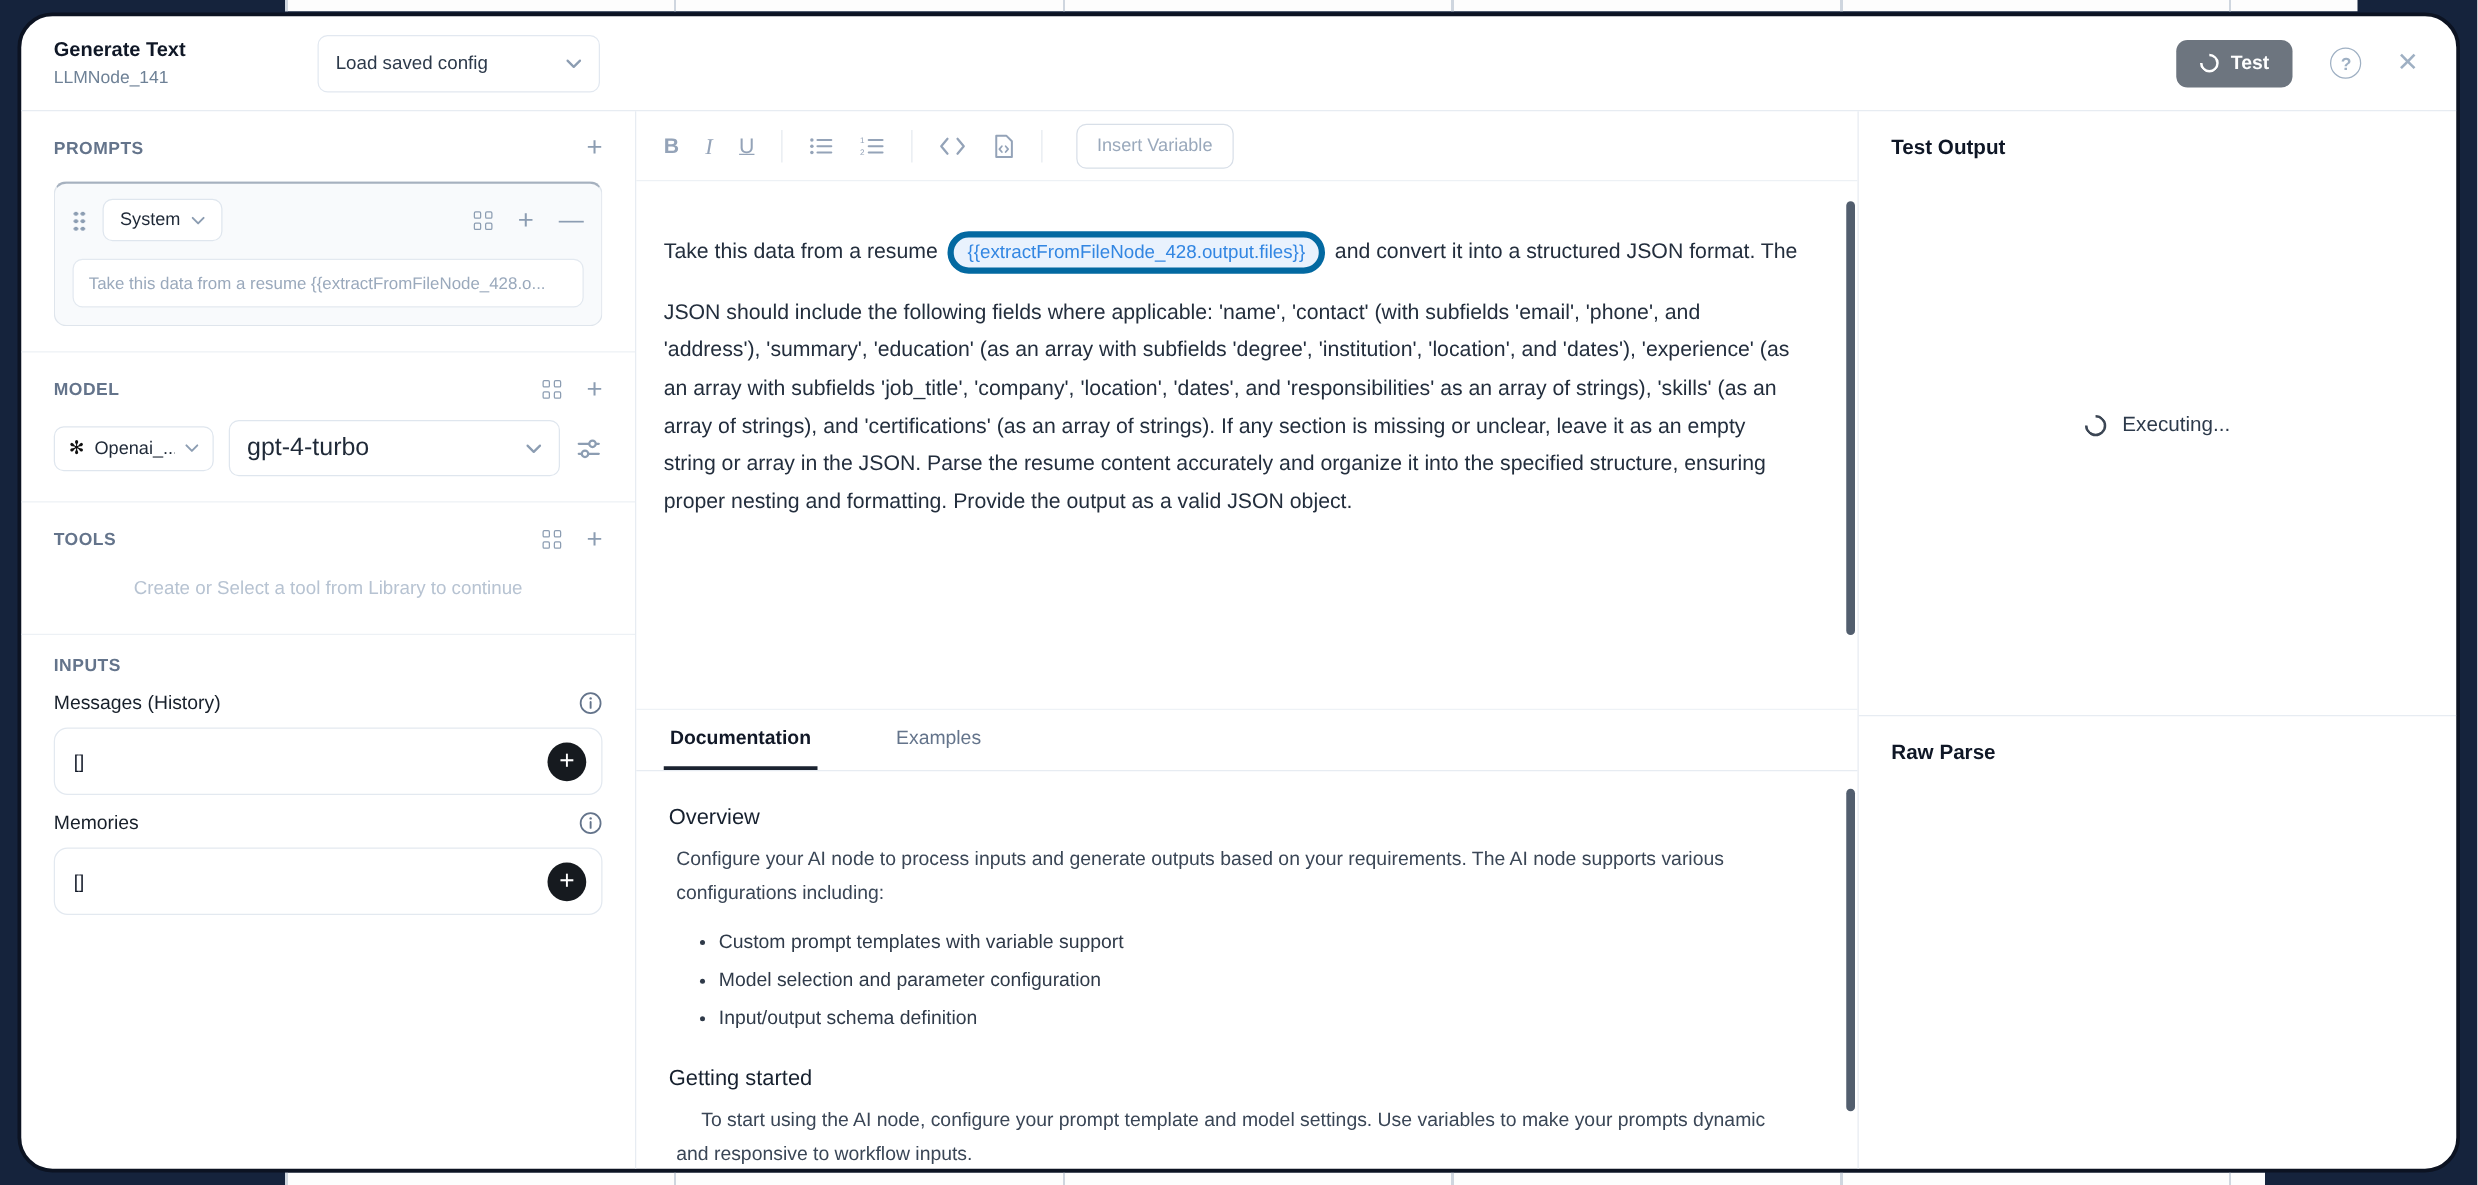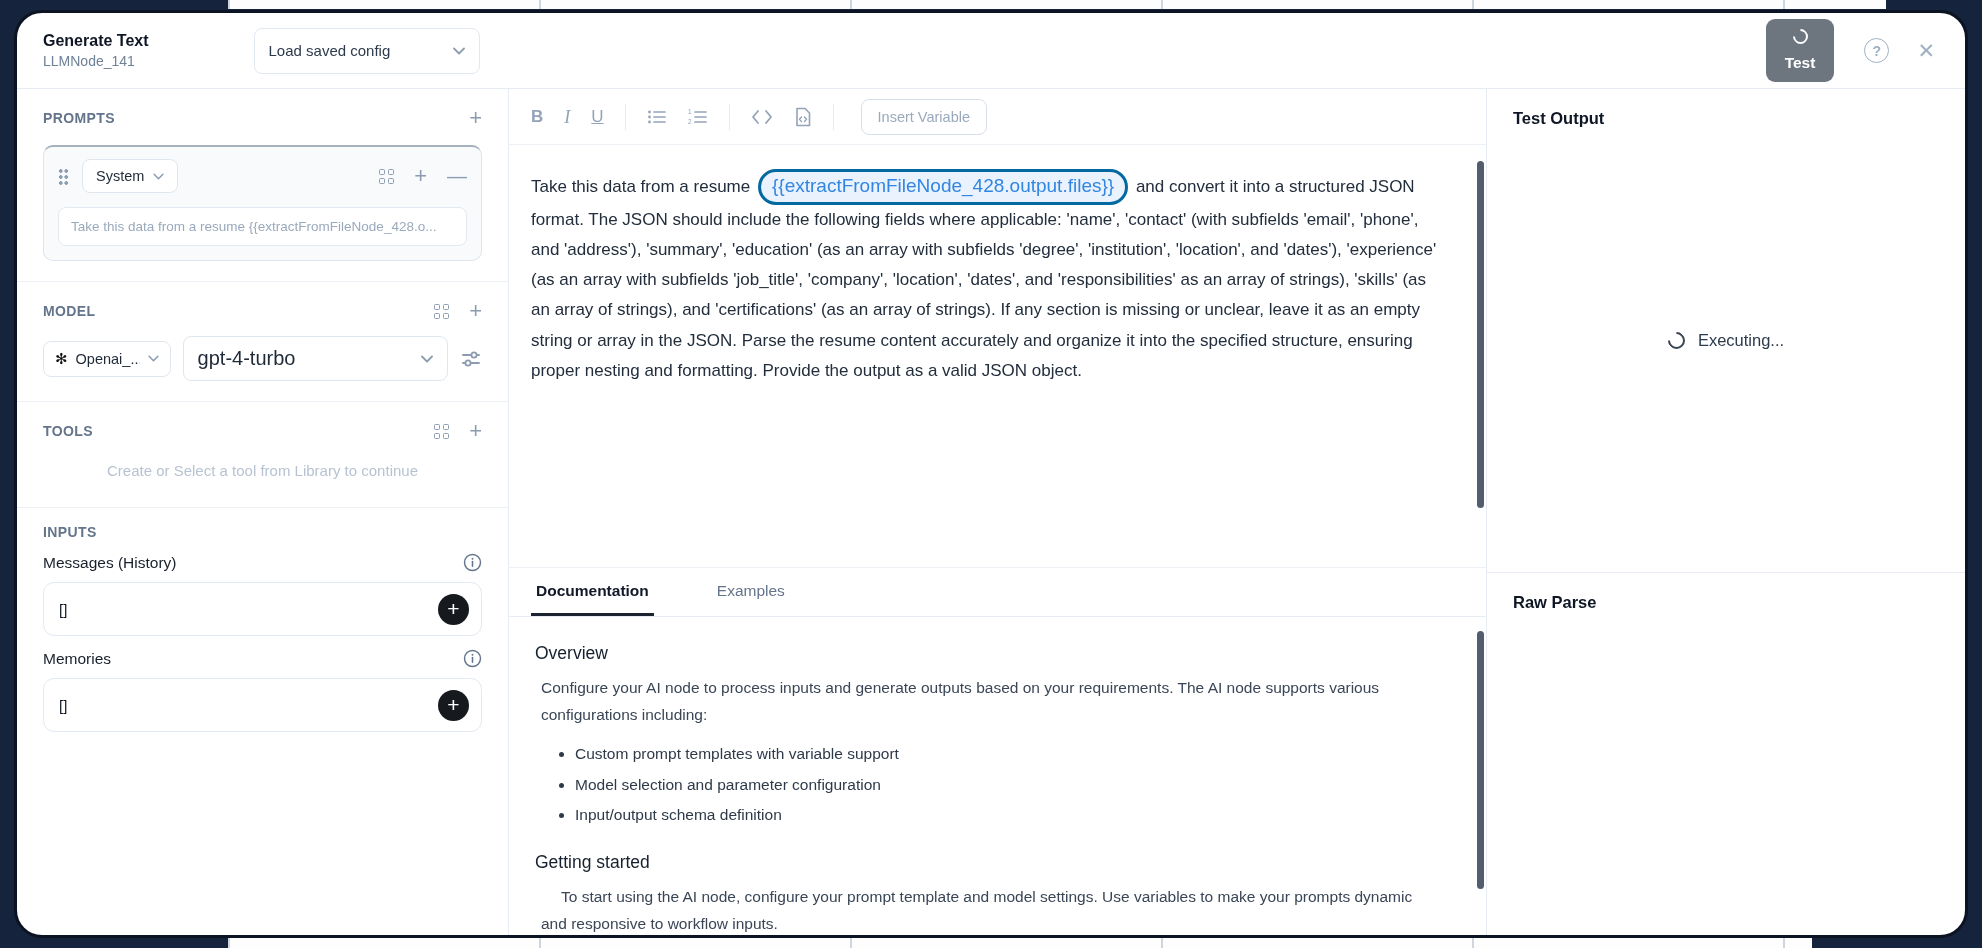"Test" .test-btn { flex-direction: column -> none }
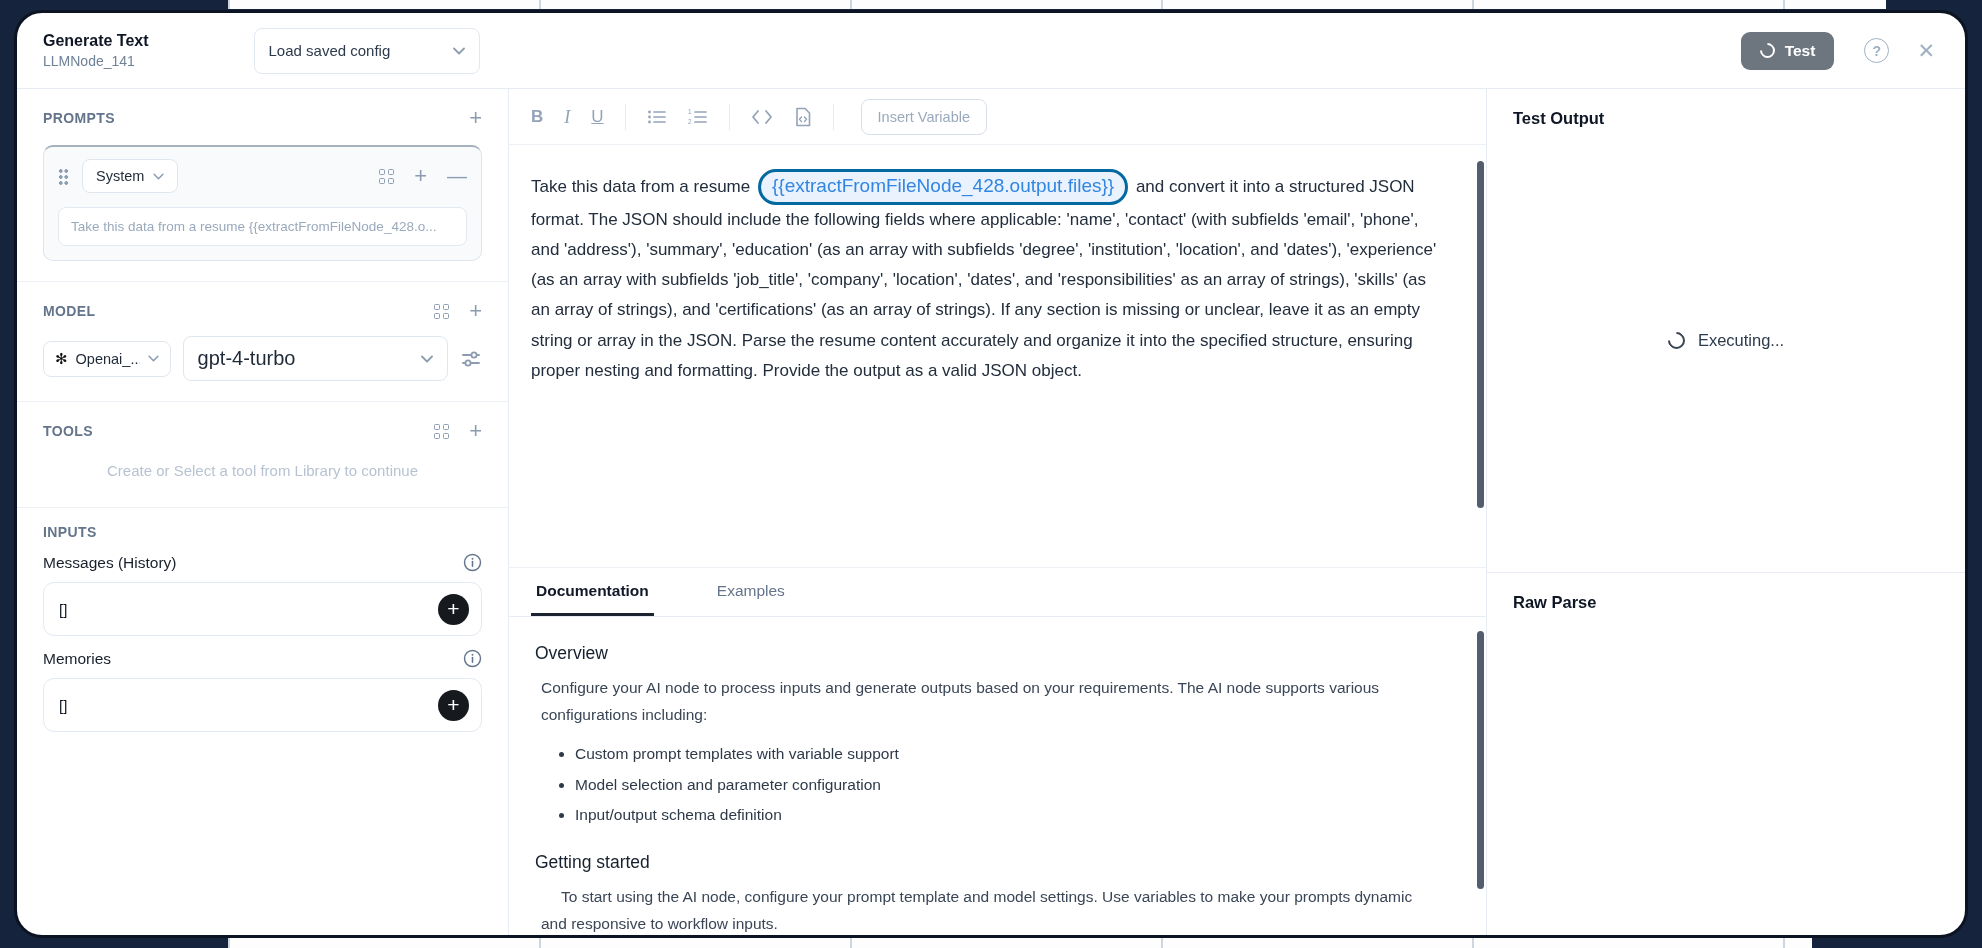"{{extractFromFileNode_428.output.files}}" .var-chip { border: 3px solid #0369a1 -> 5px solid #0369a1; font-size: 19px -> 15px; margin: 0 3px -> 16px 3px }
